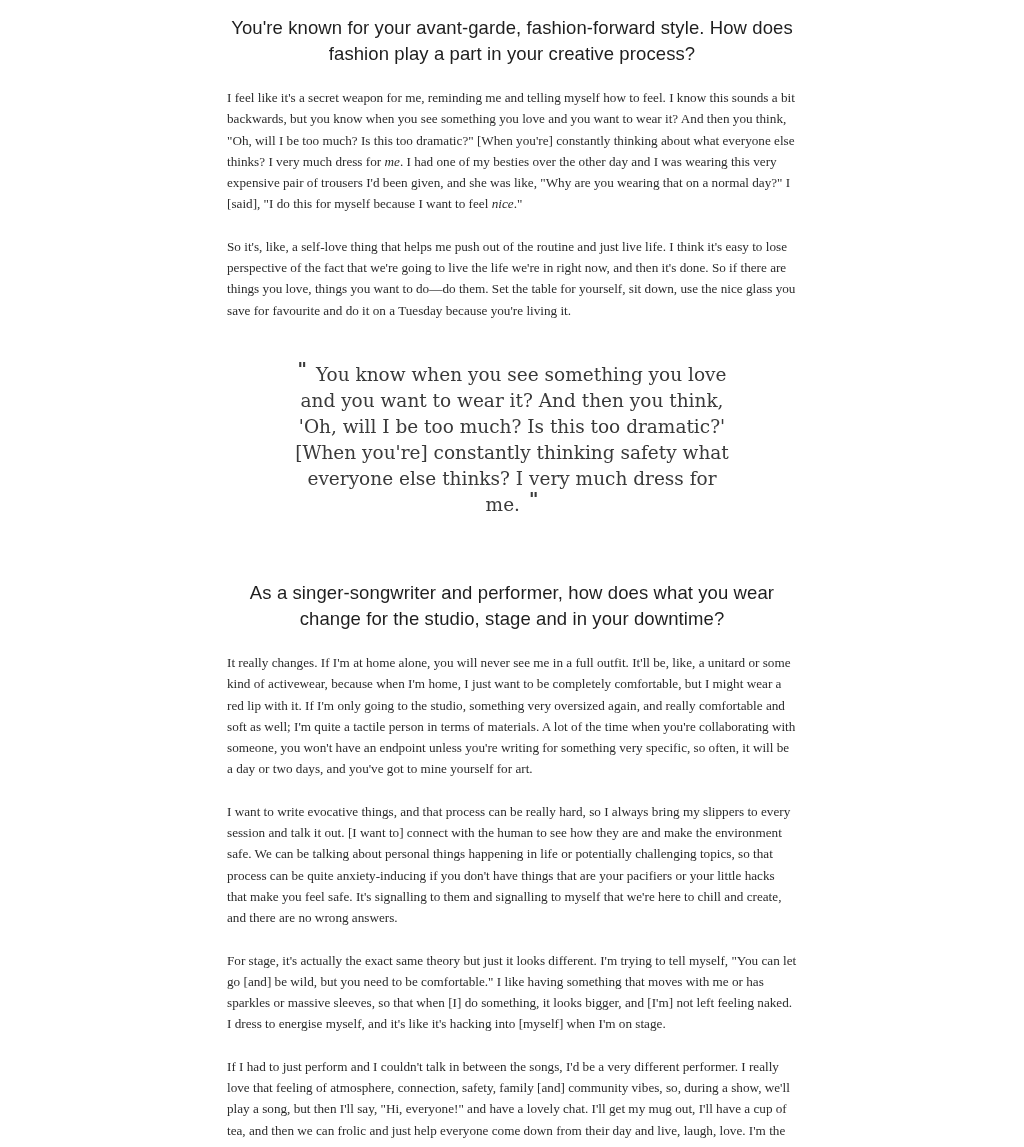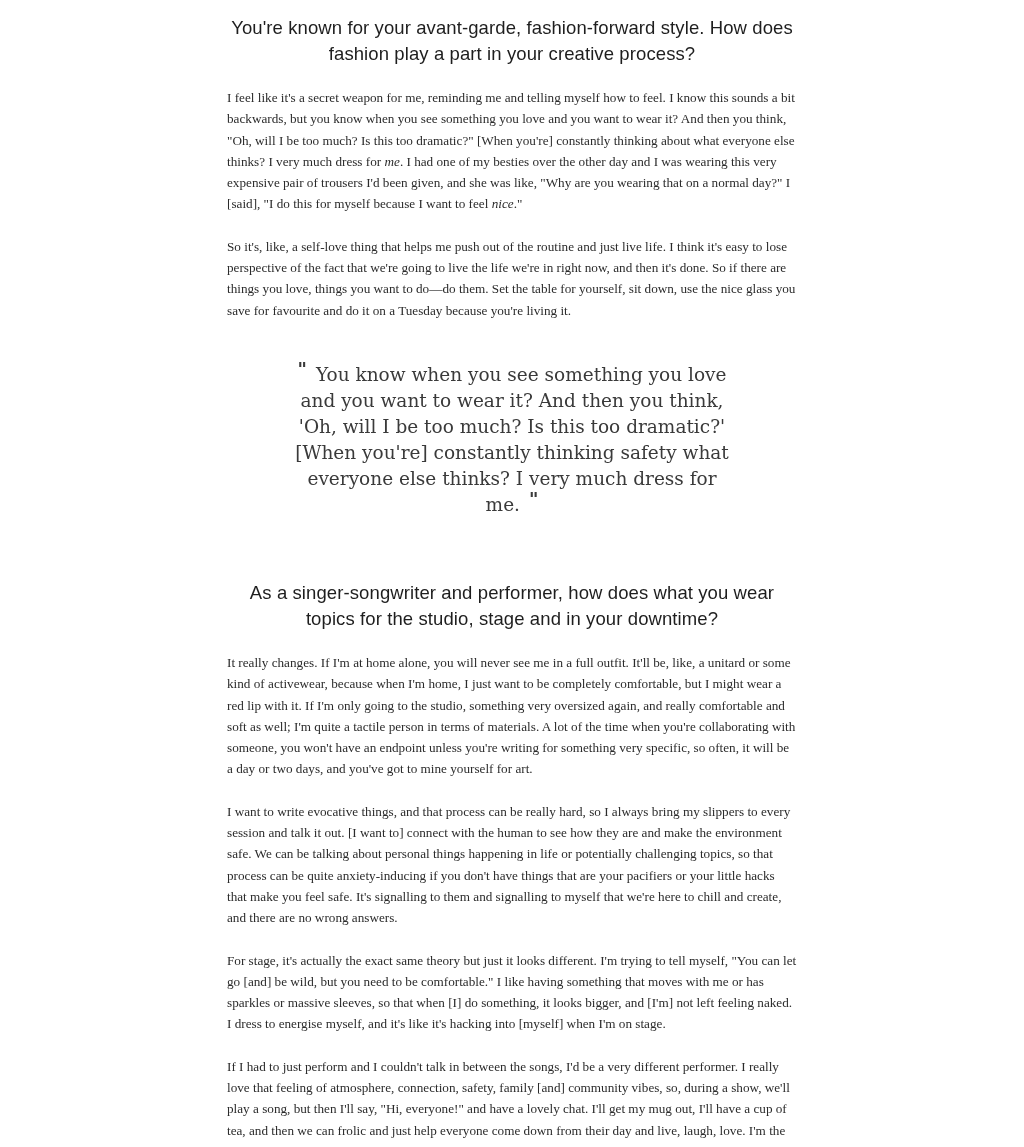"As a singer-songwriter and performer," h2.question-heading { text: topics -> change }
